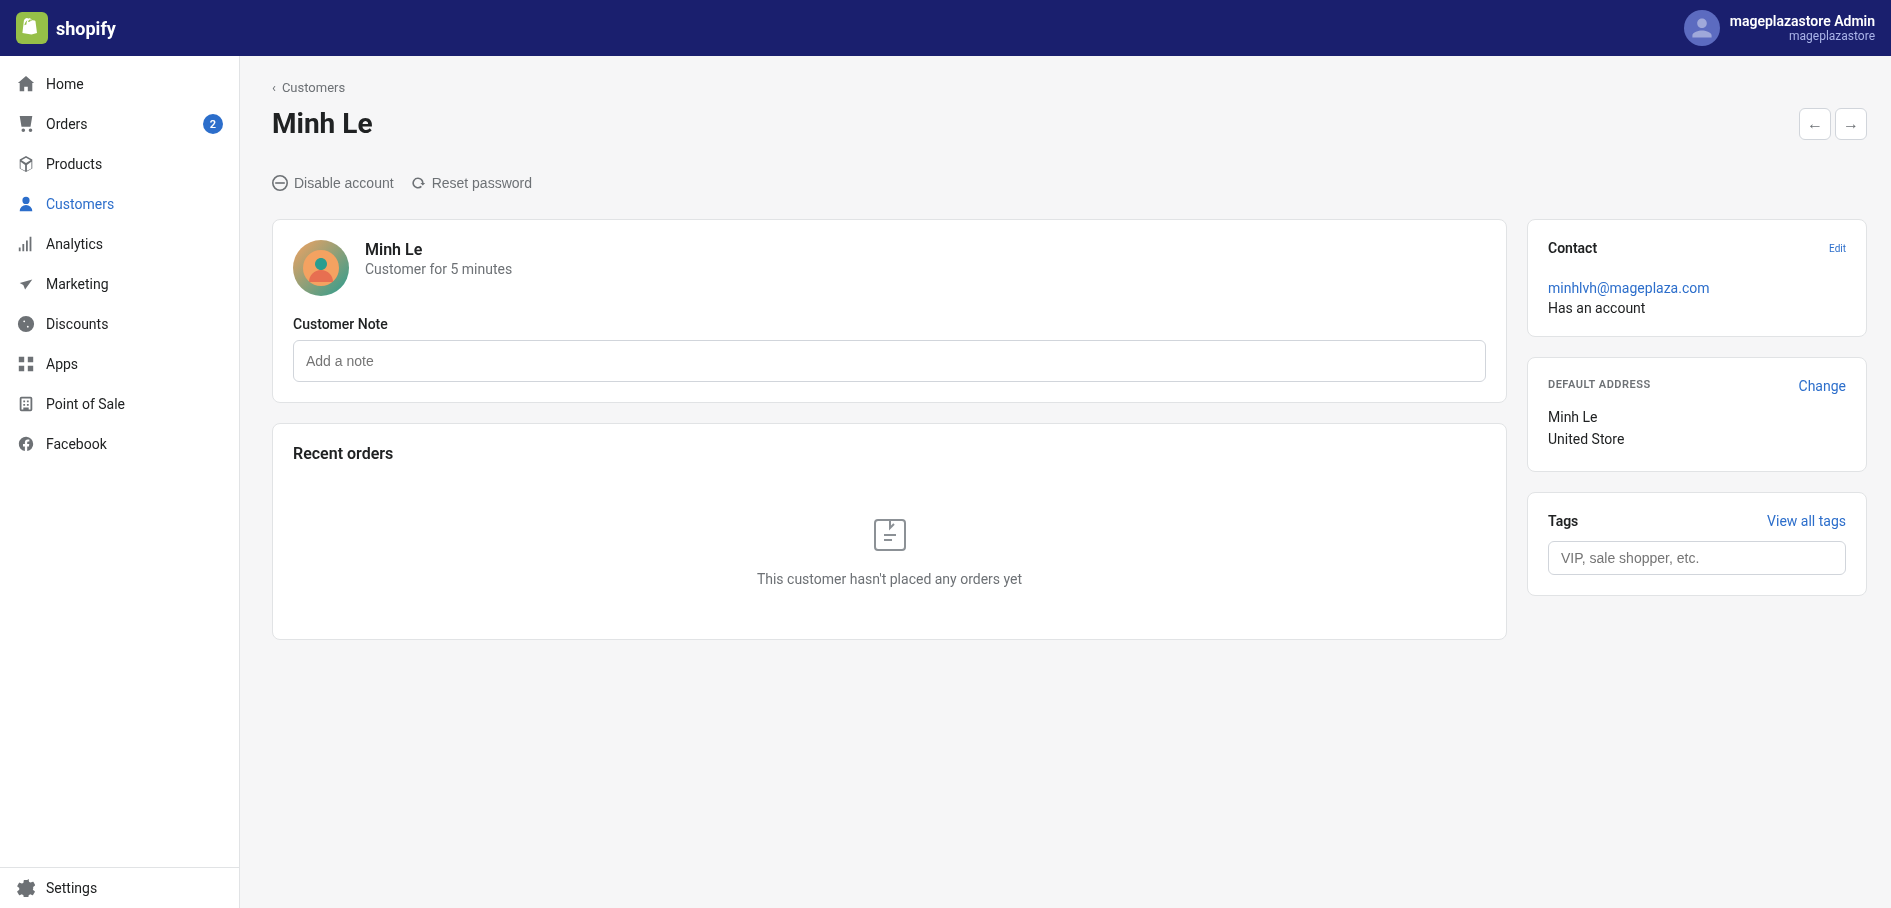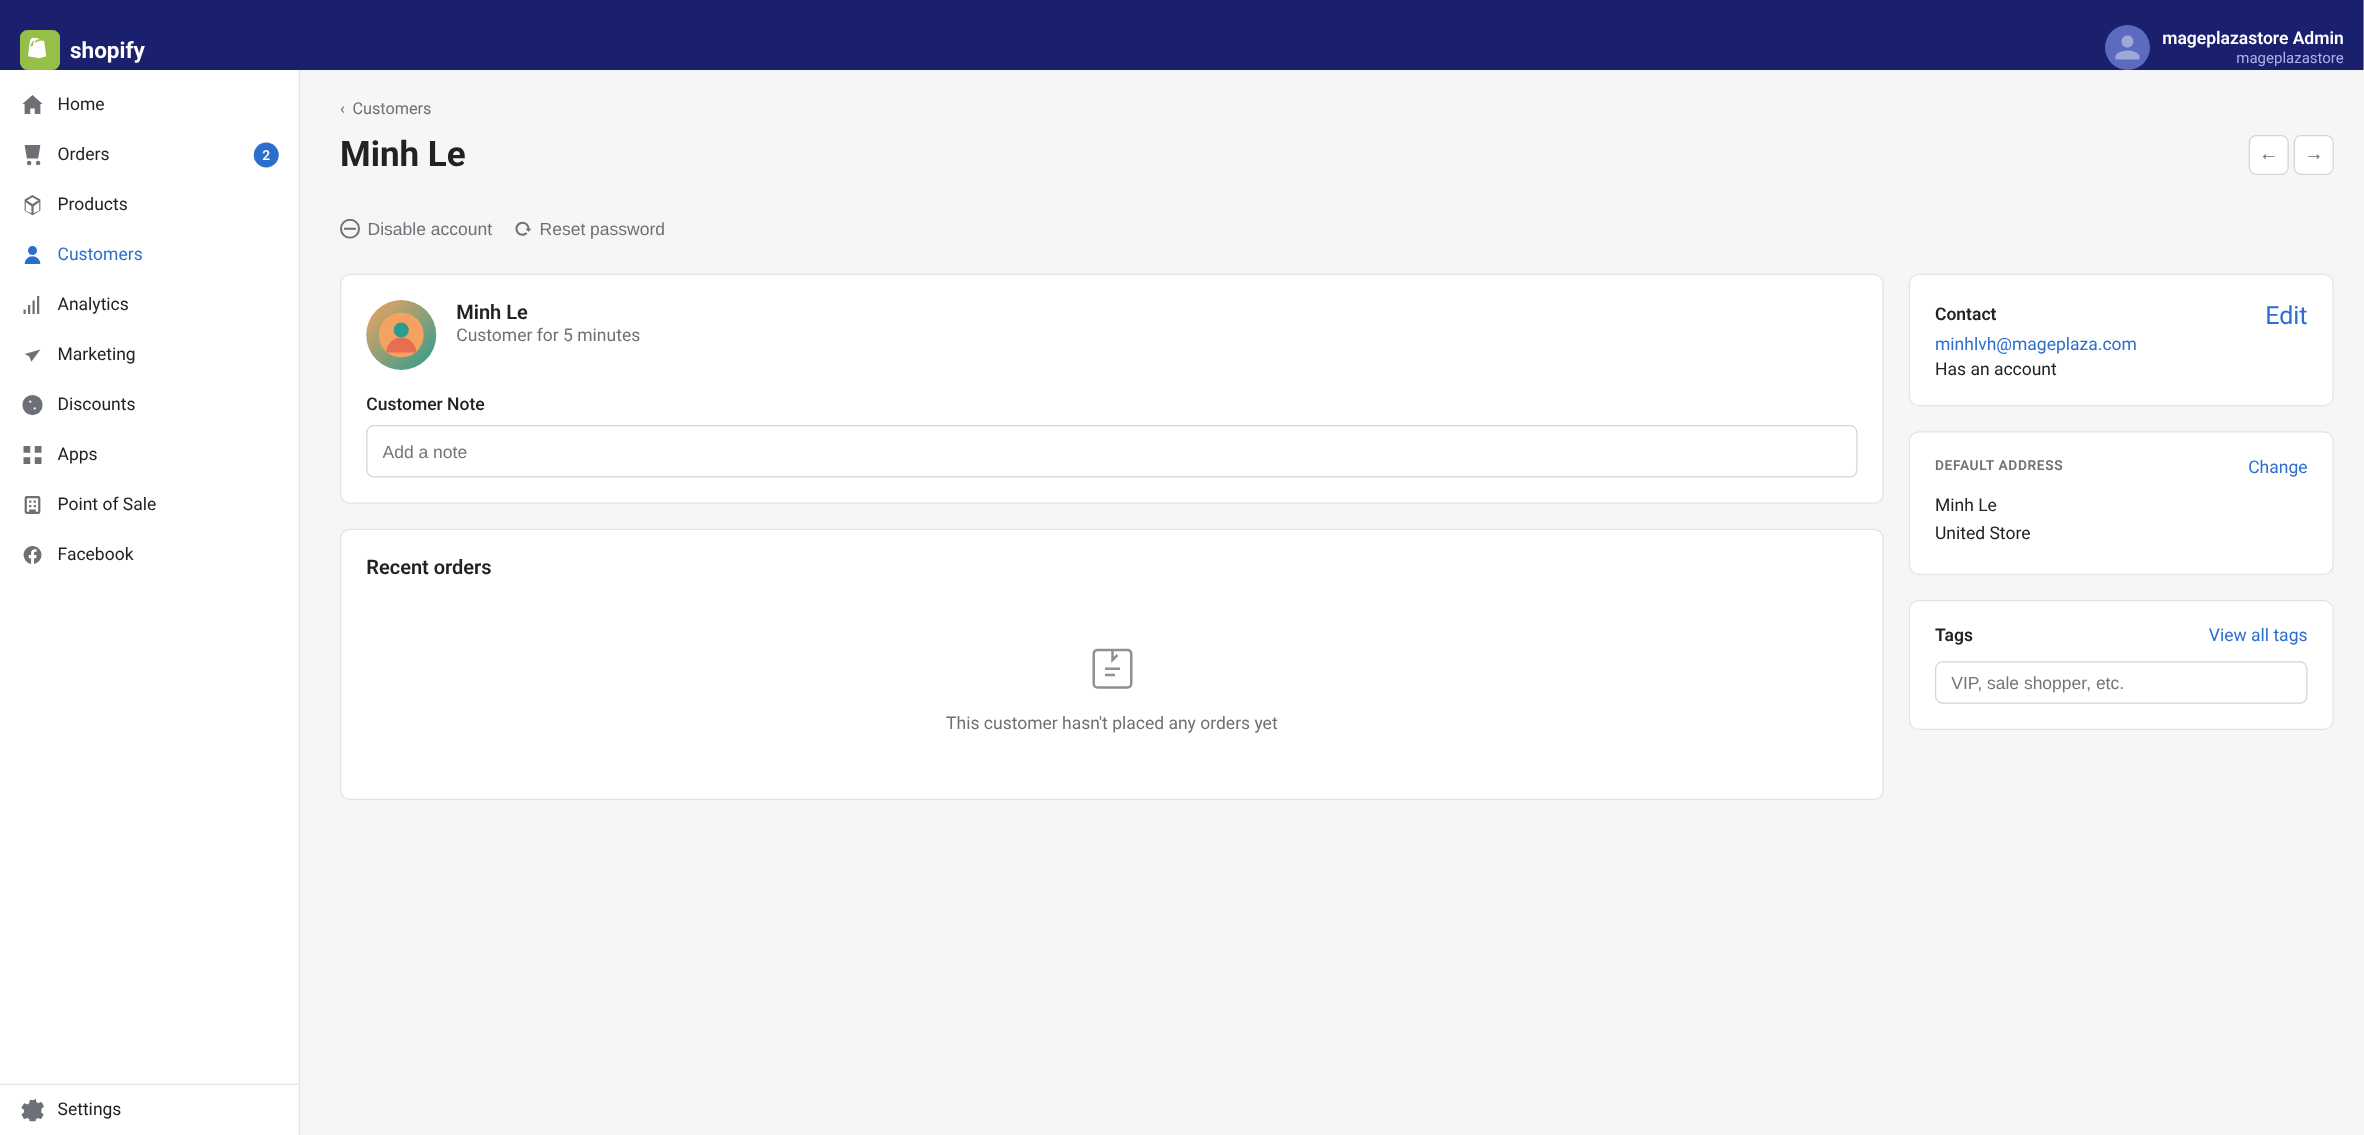"shopify" .top-nav { align-items: flex-end -> center }
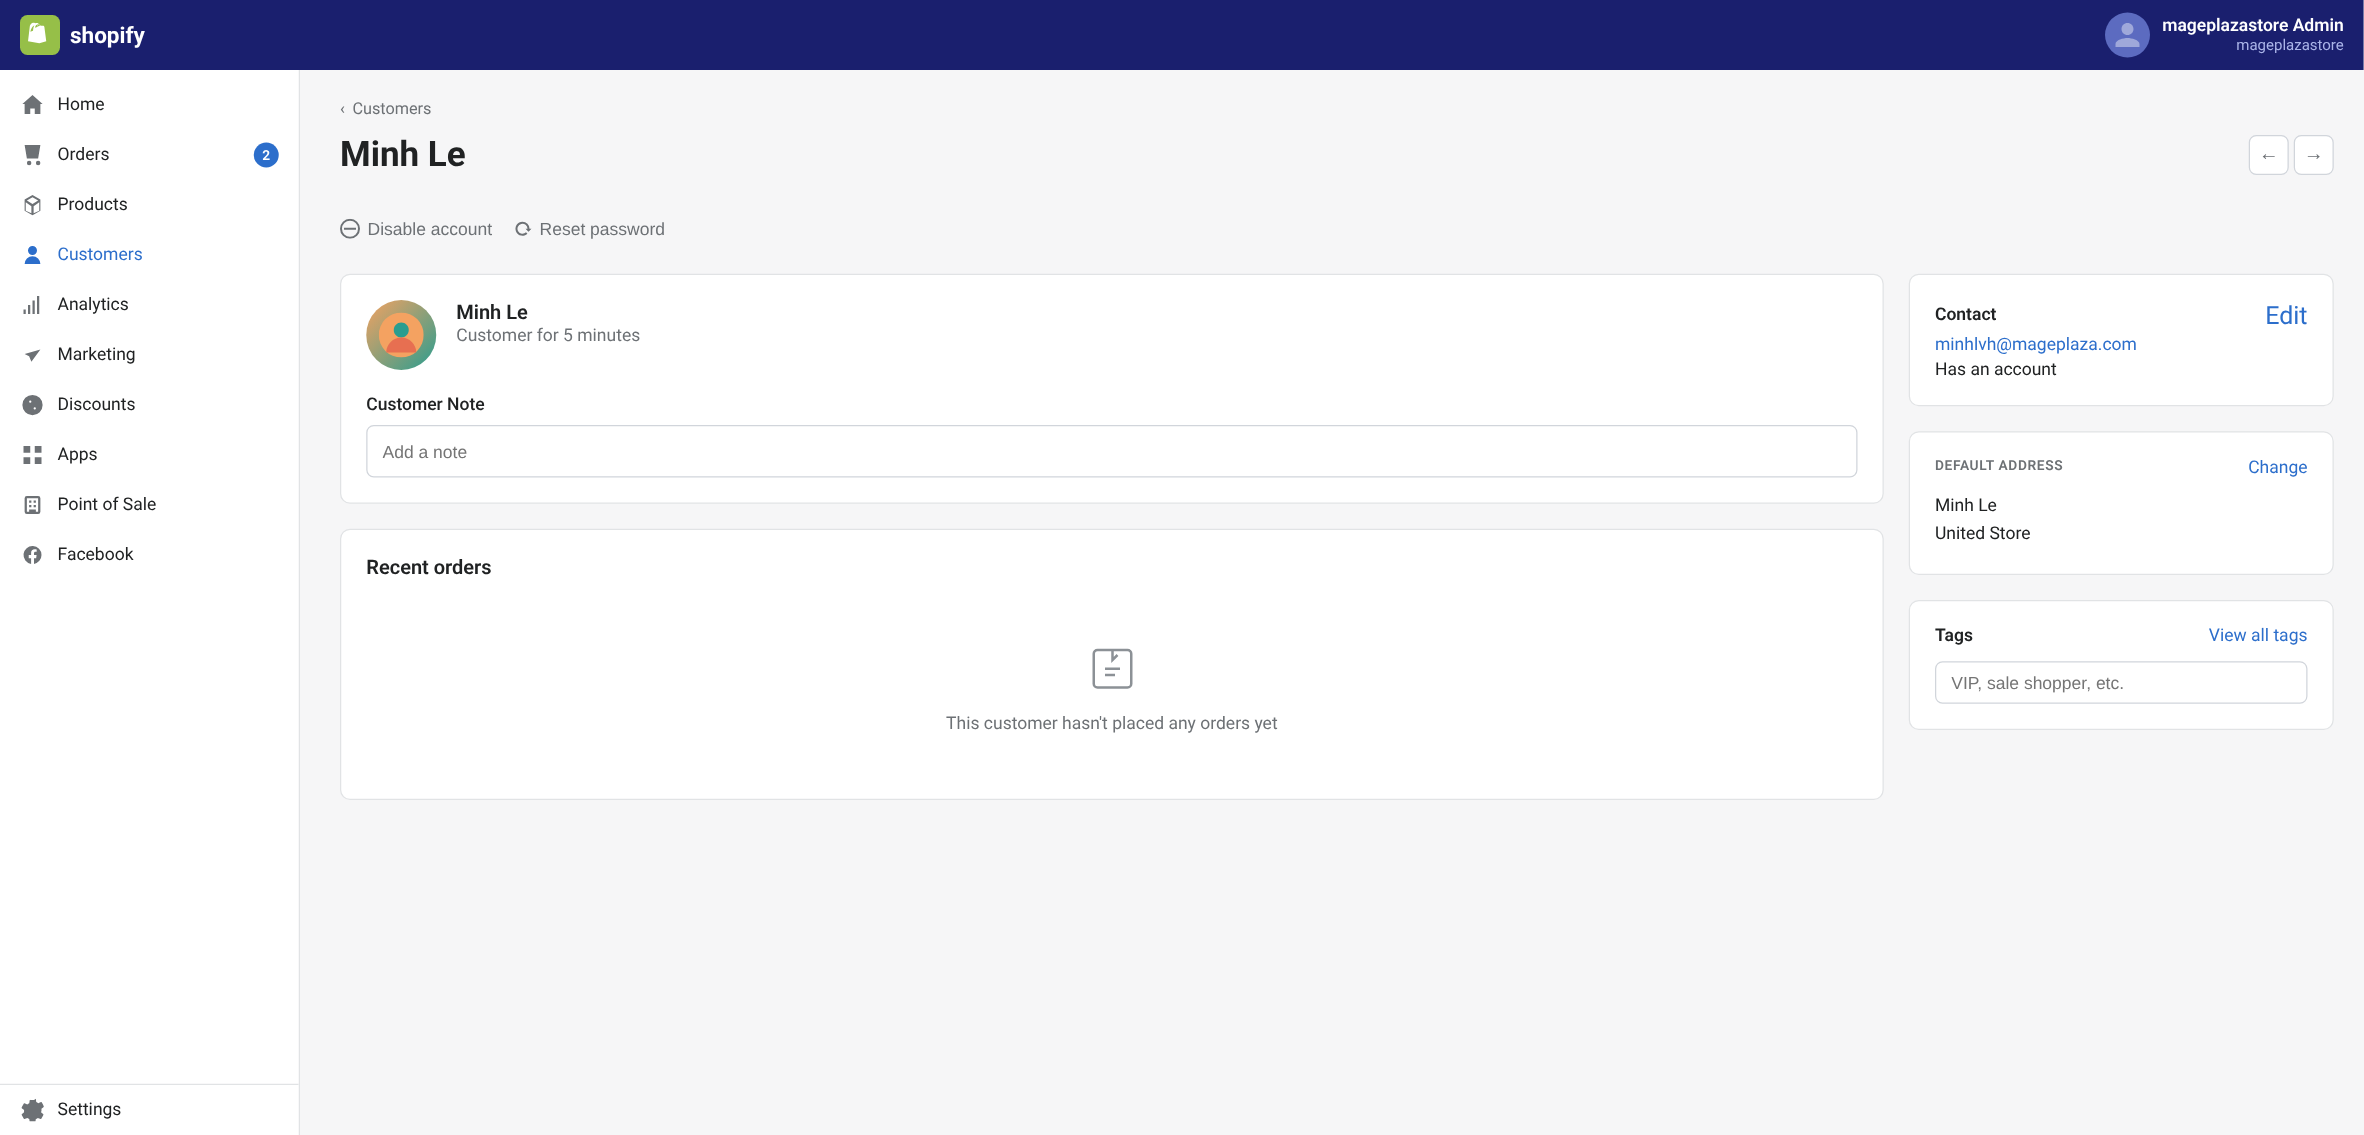"Contact" .contact-card-header { margin-bottom: 4px -> 24px }
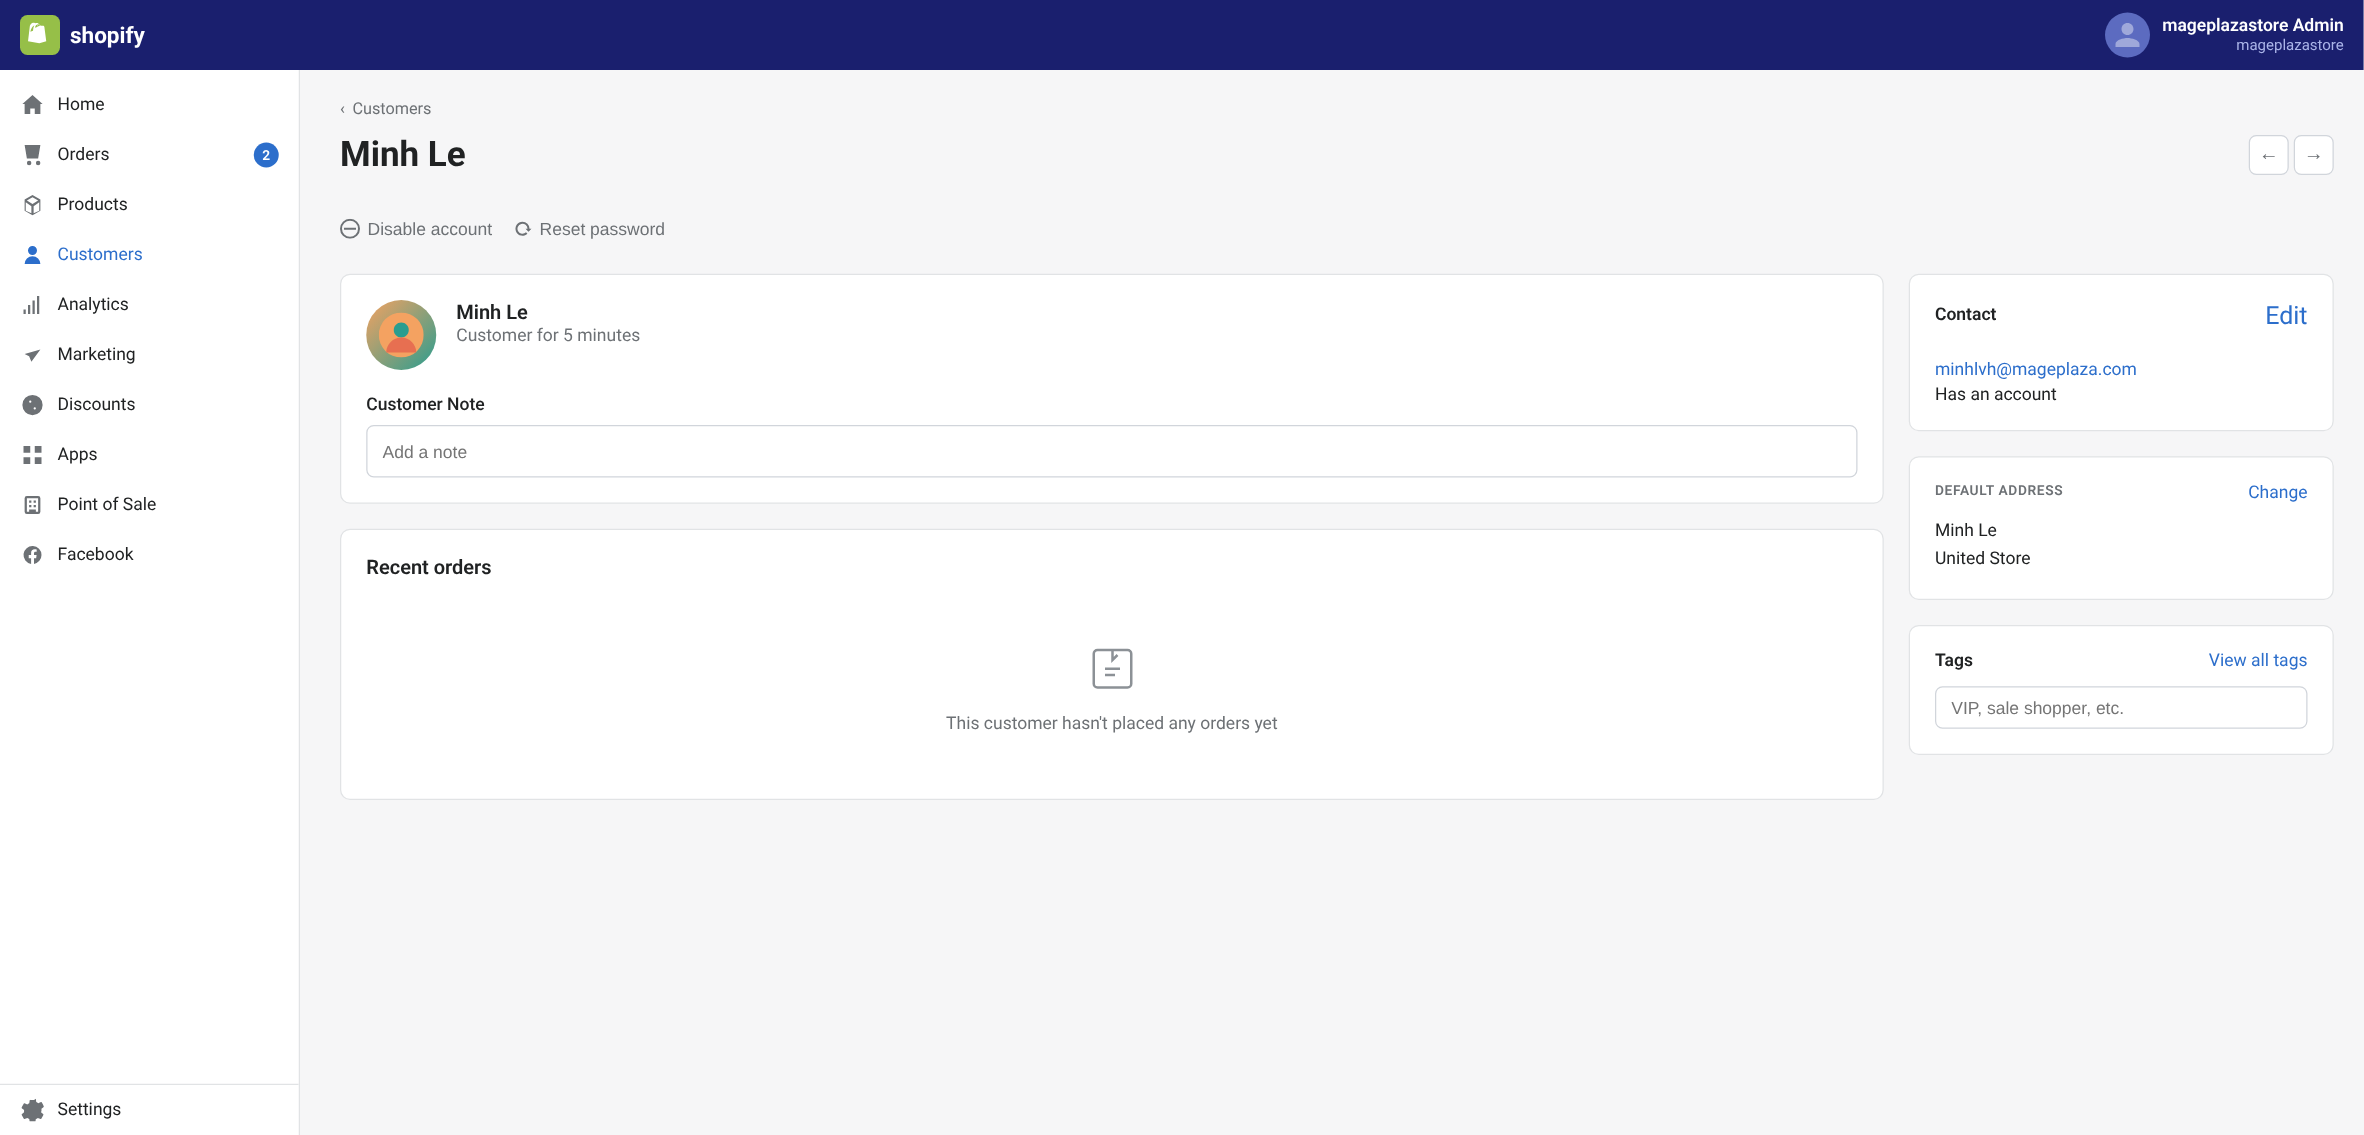"Edit" .edit-link { font-size: 20px -> 10px }
